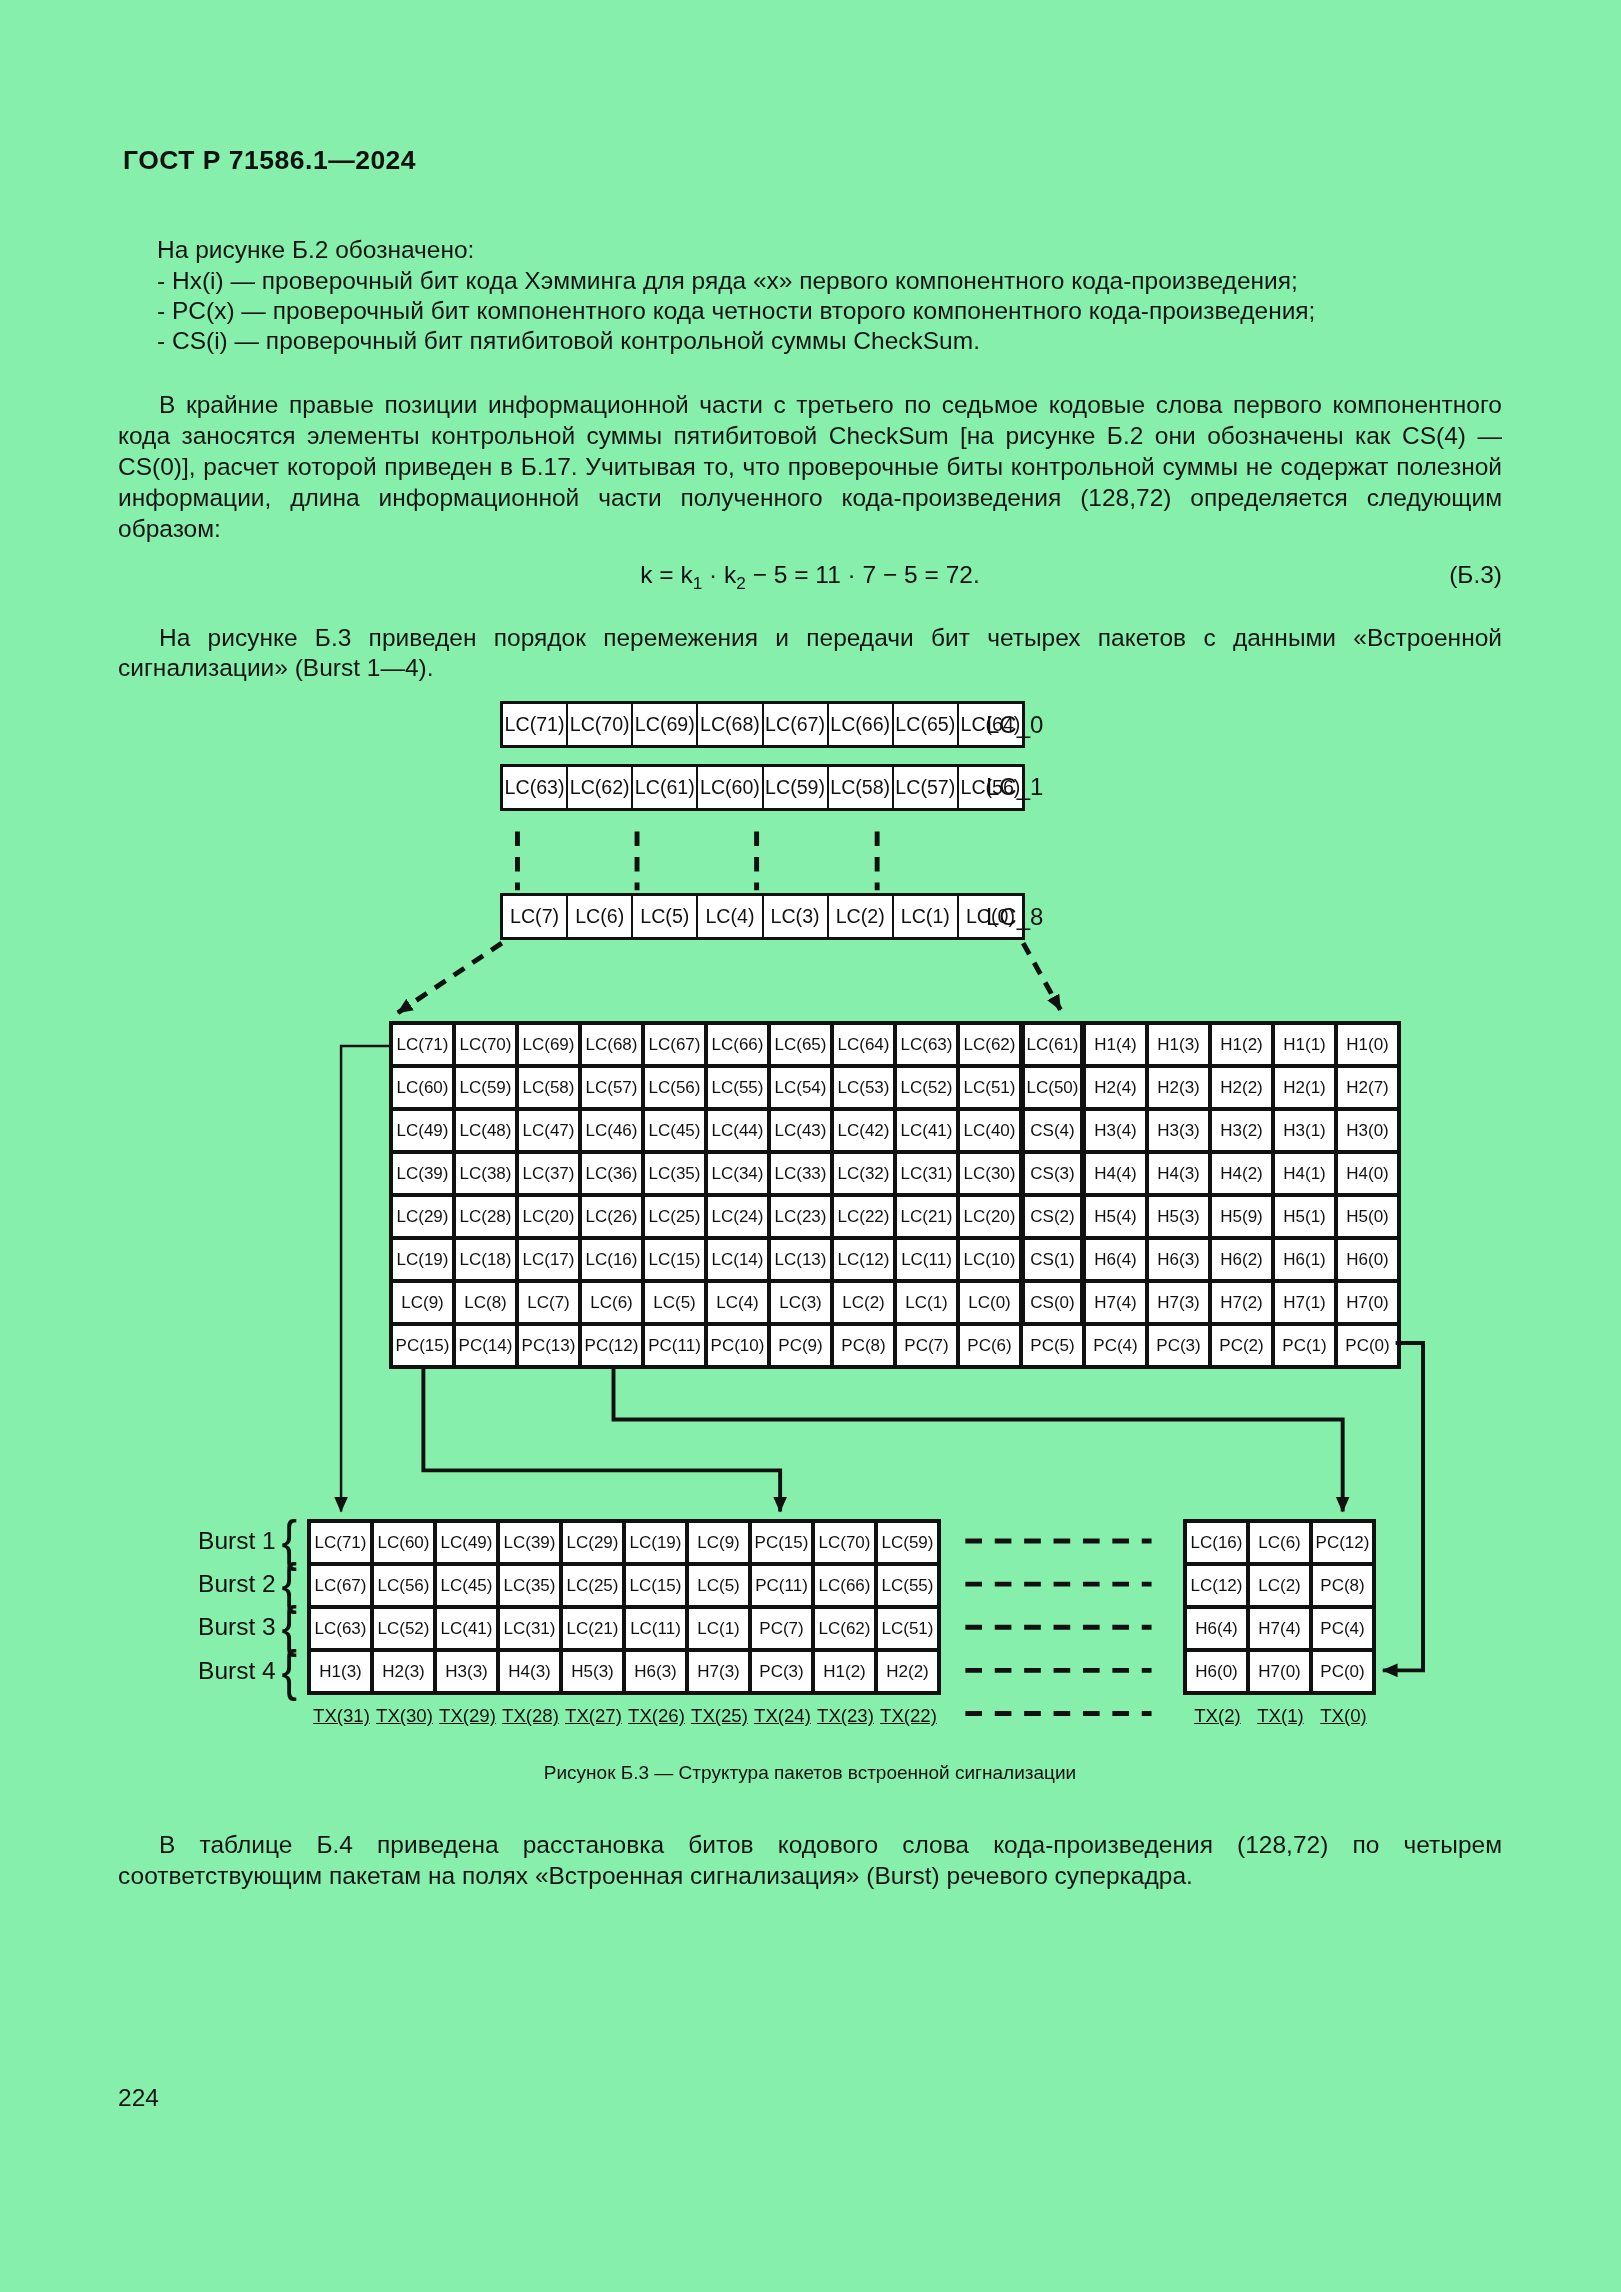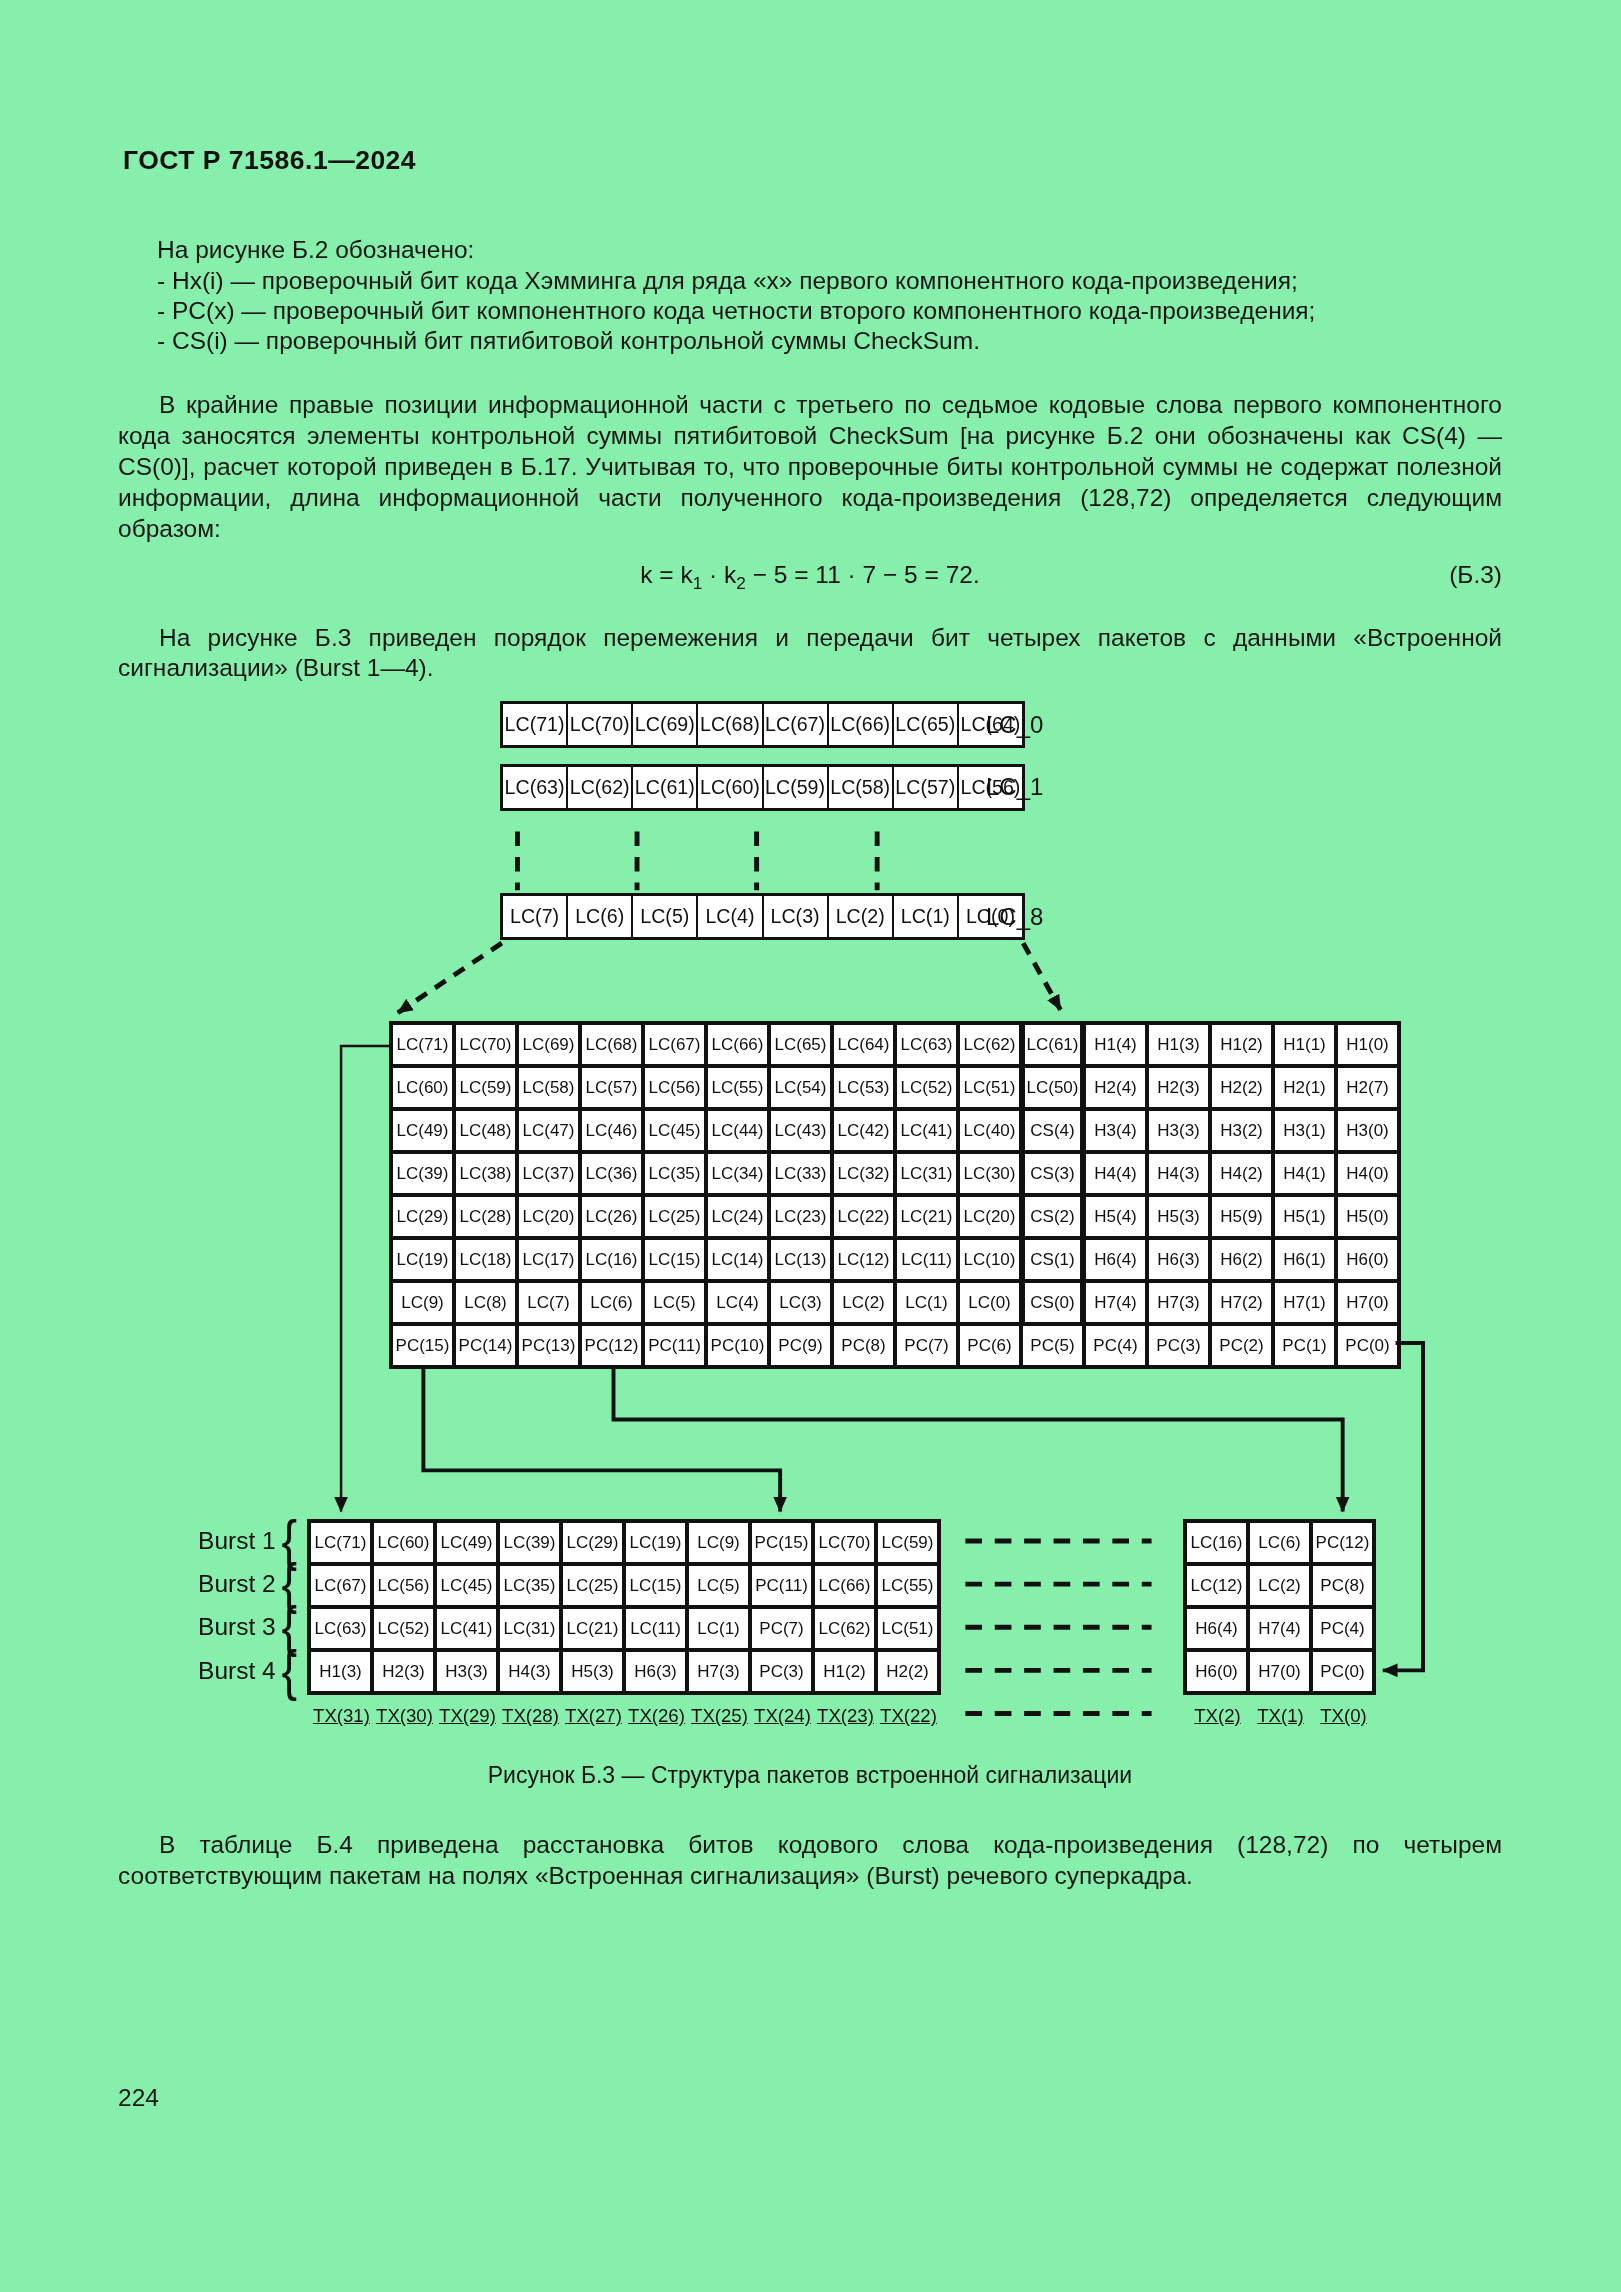"Рисунок Б.3 — Структура пакетов" .caption { font-size: 23px -> 19px }
